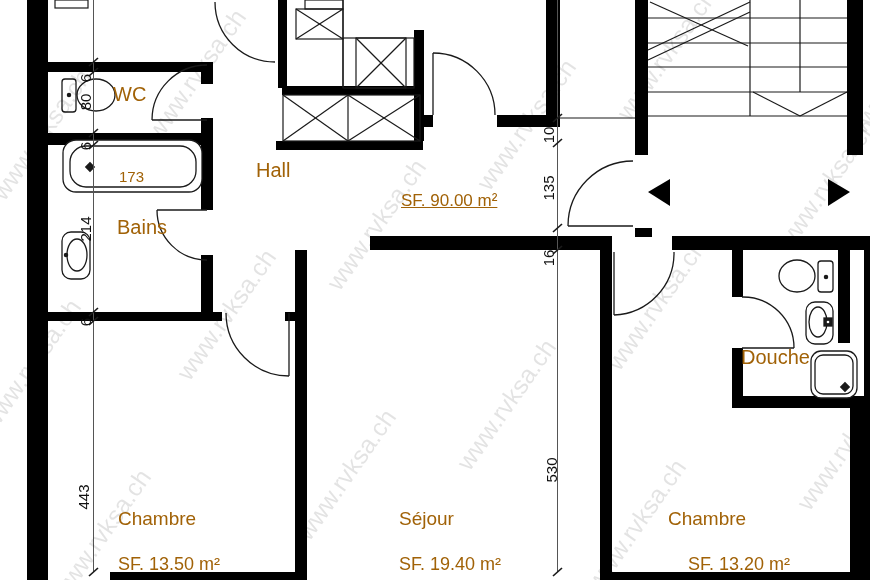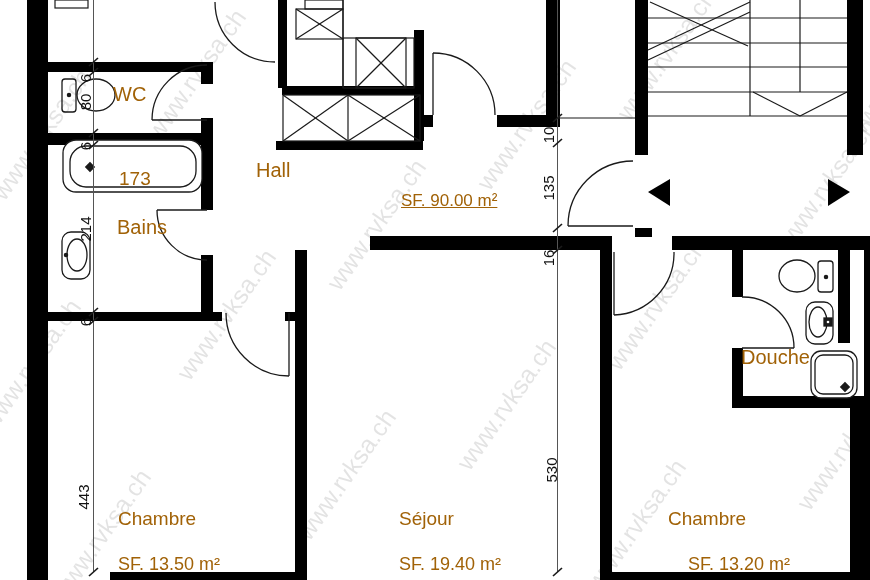"173" .tubdim { font-size: 19px -> 15px }
